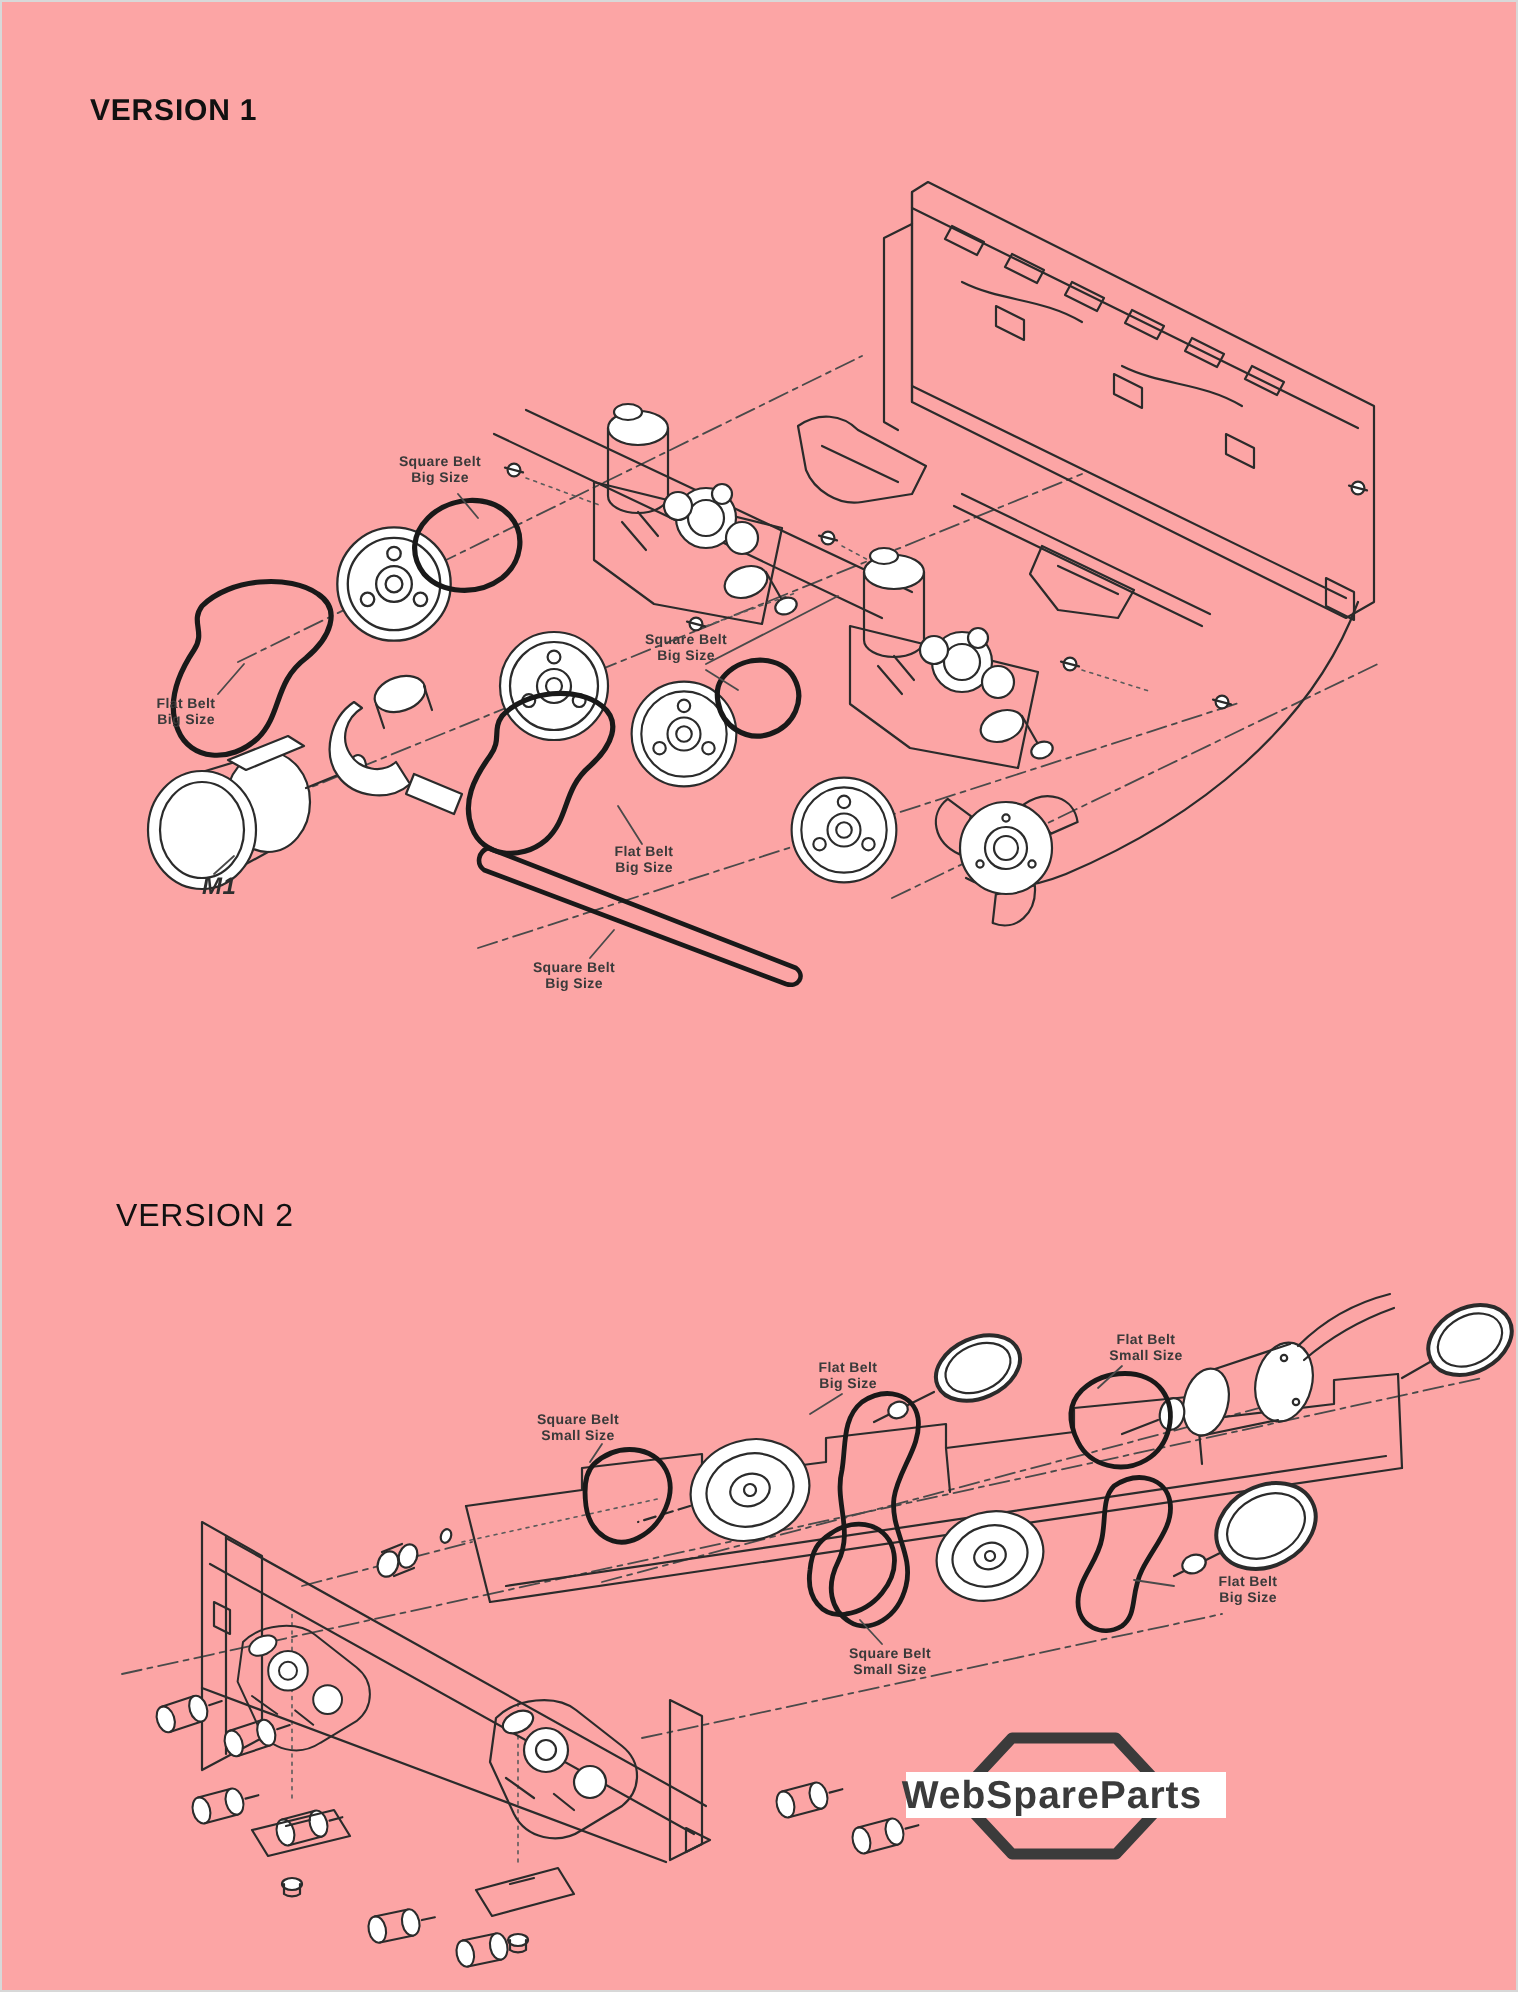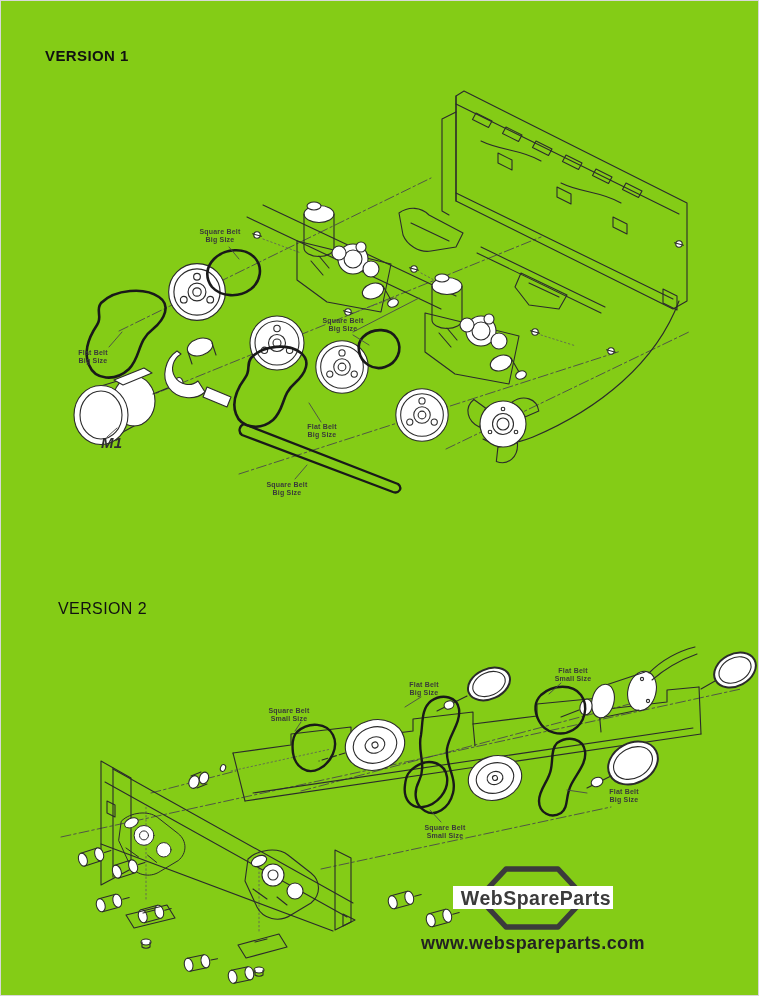"VERSION 1" .page { background: #84cc16 -> #fca5a5 }
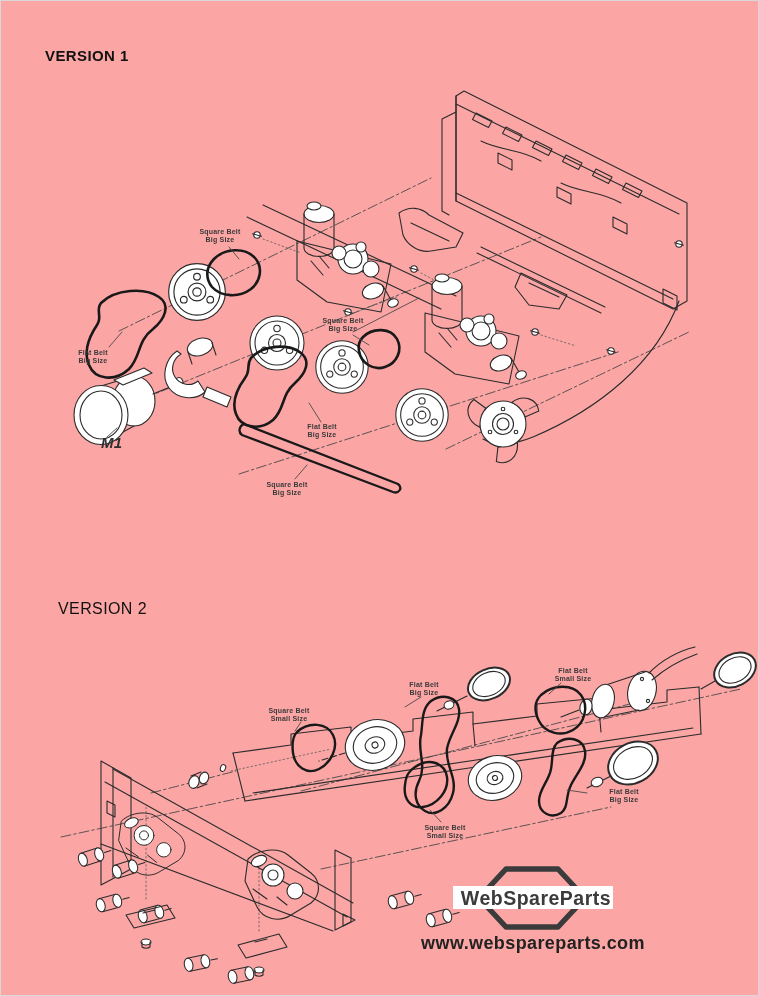"M1" .plabel.m1 { font-size: 15px -> 12px }
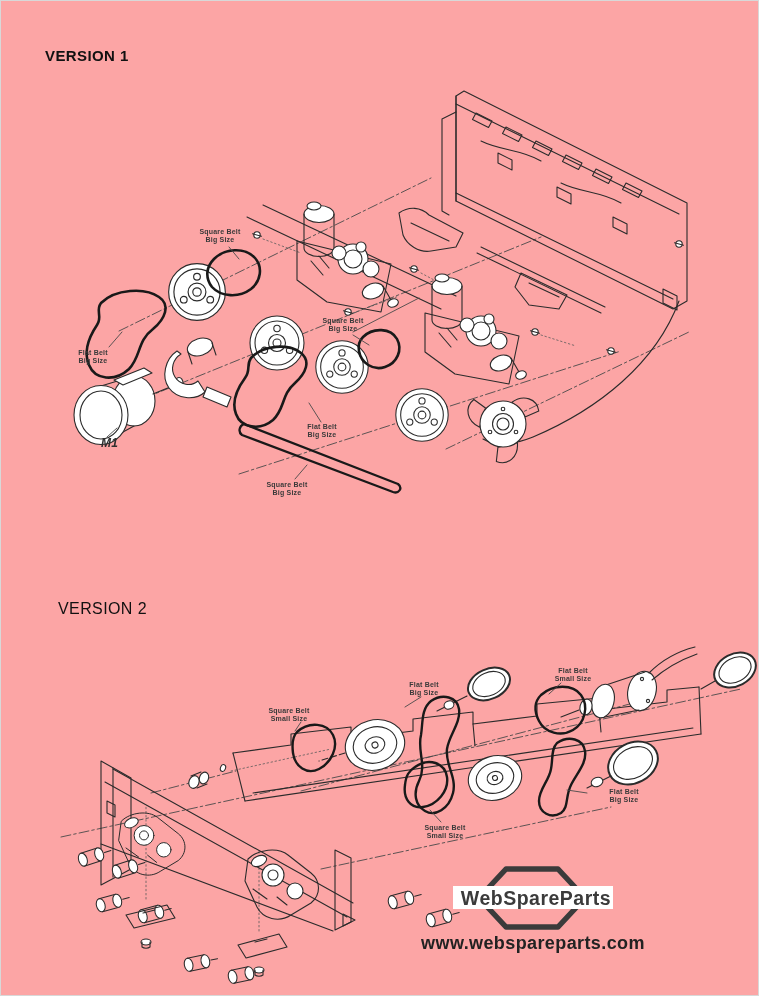"WebSpareParts" .logo-text { left: 434px -> 424px }
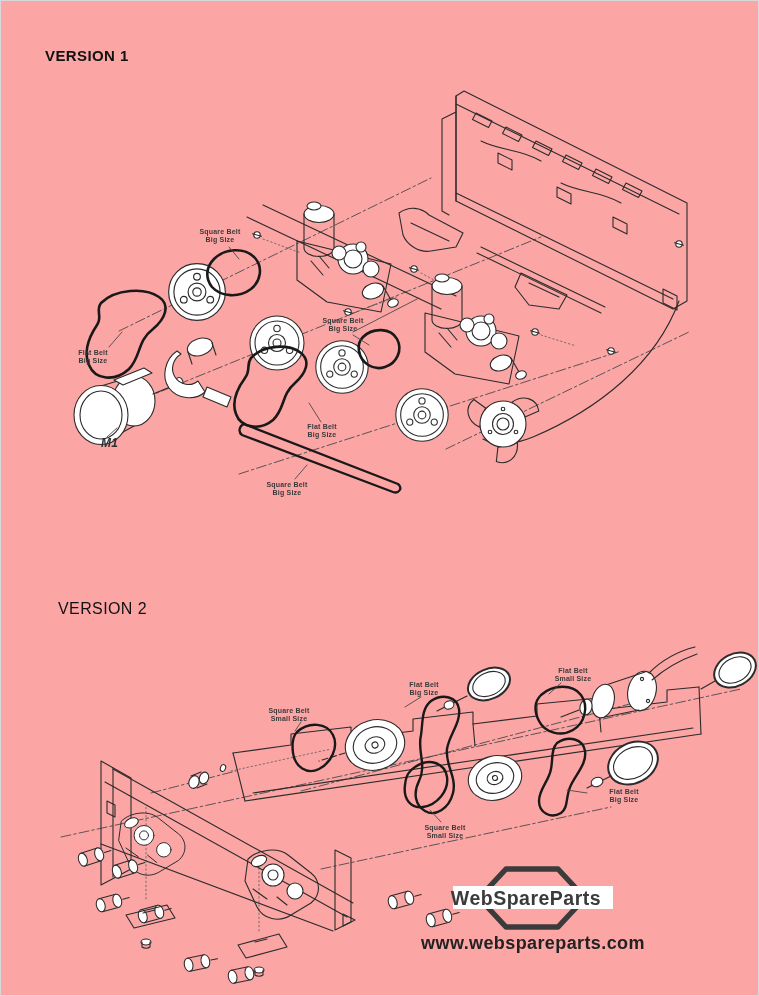"www.webspareparts.com" div.site-url { html: <div>www.webspareparts.com</div> -> none }
